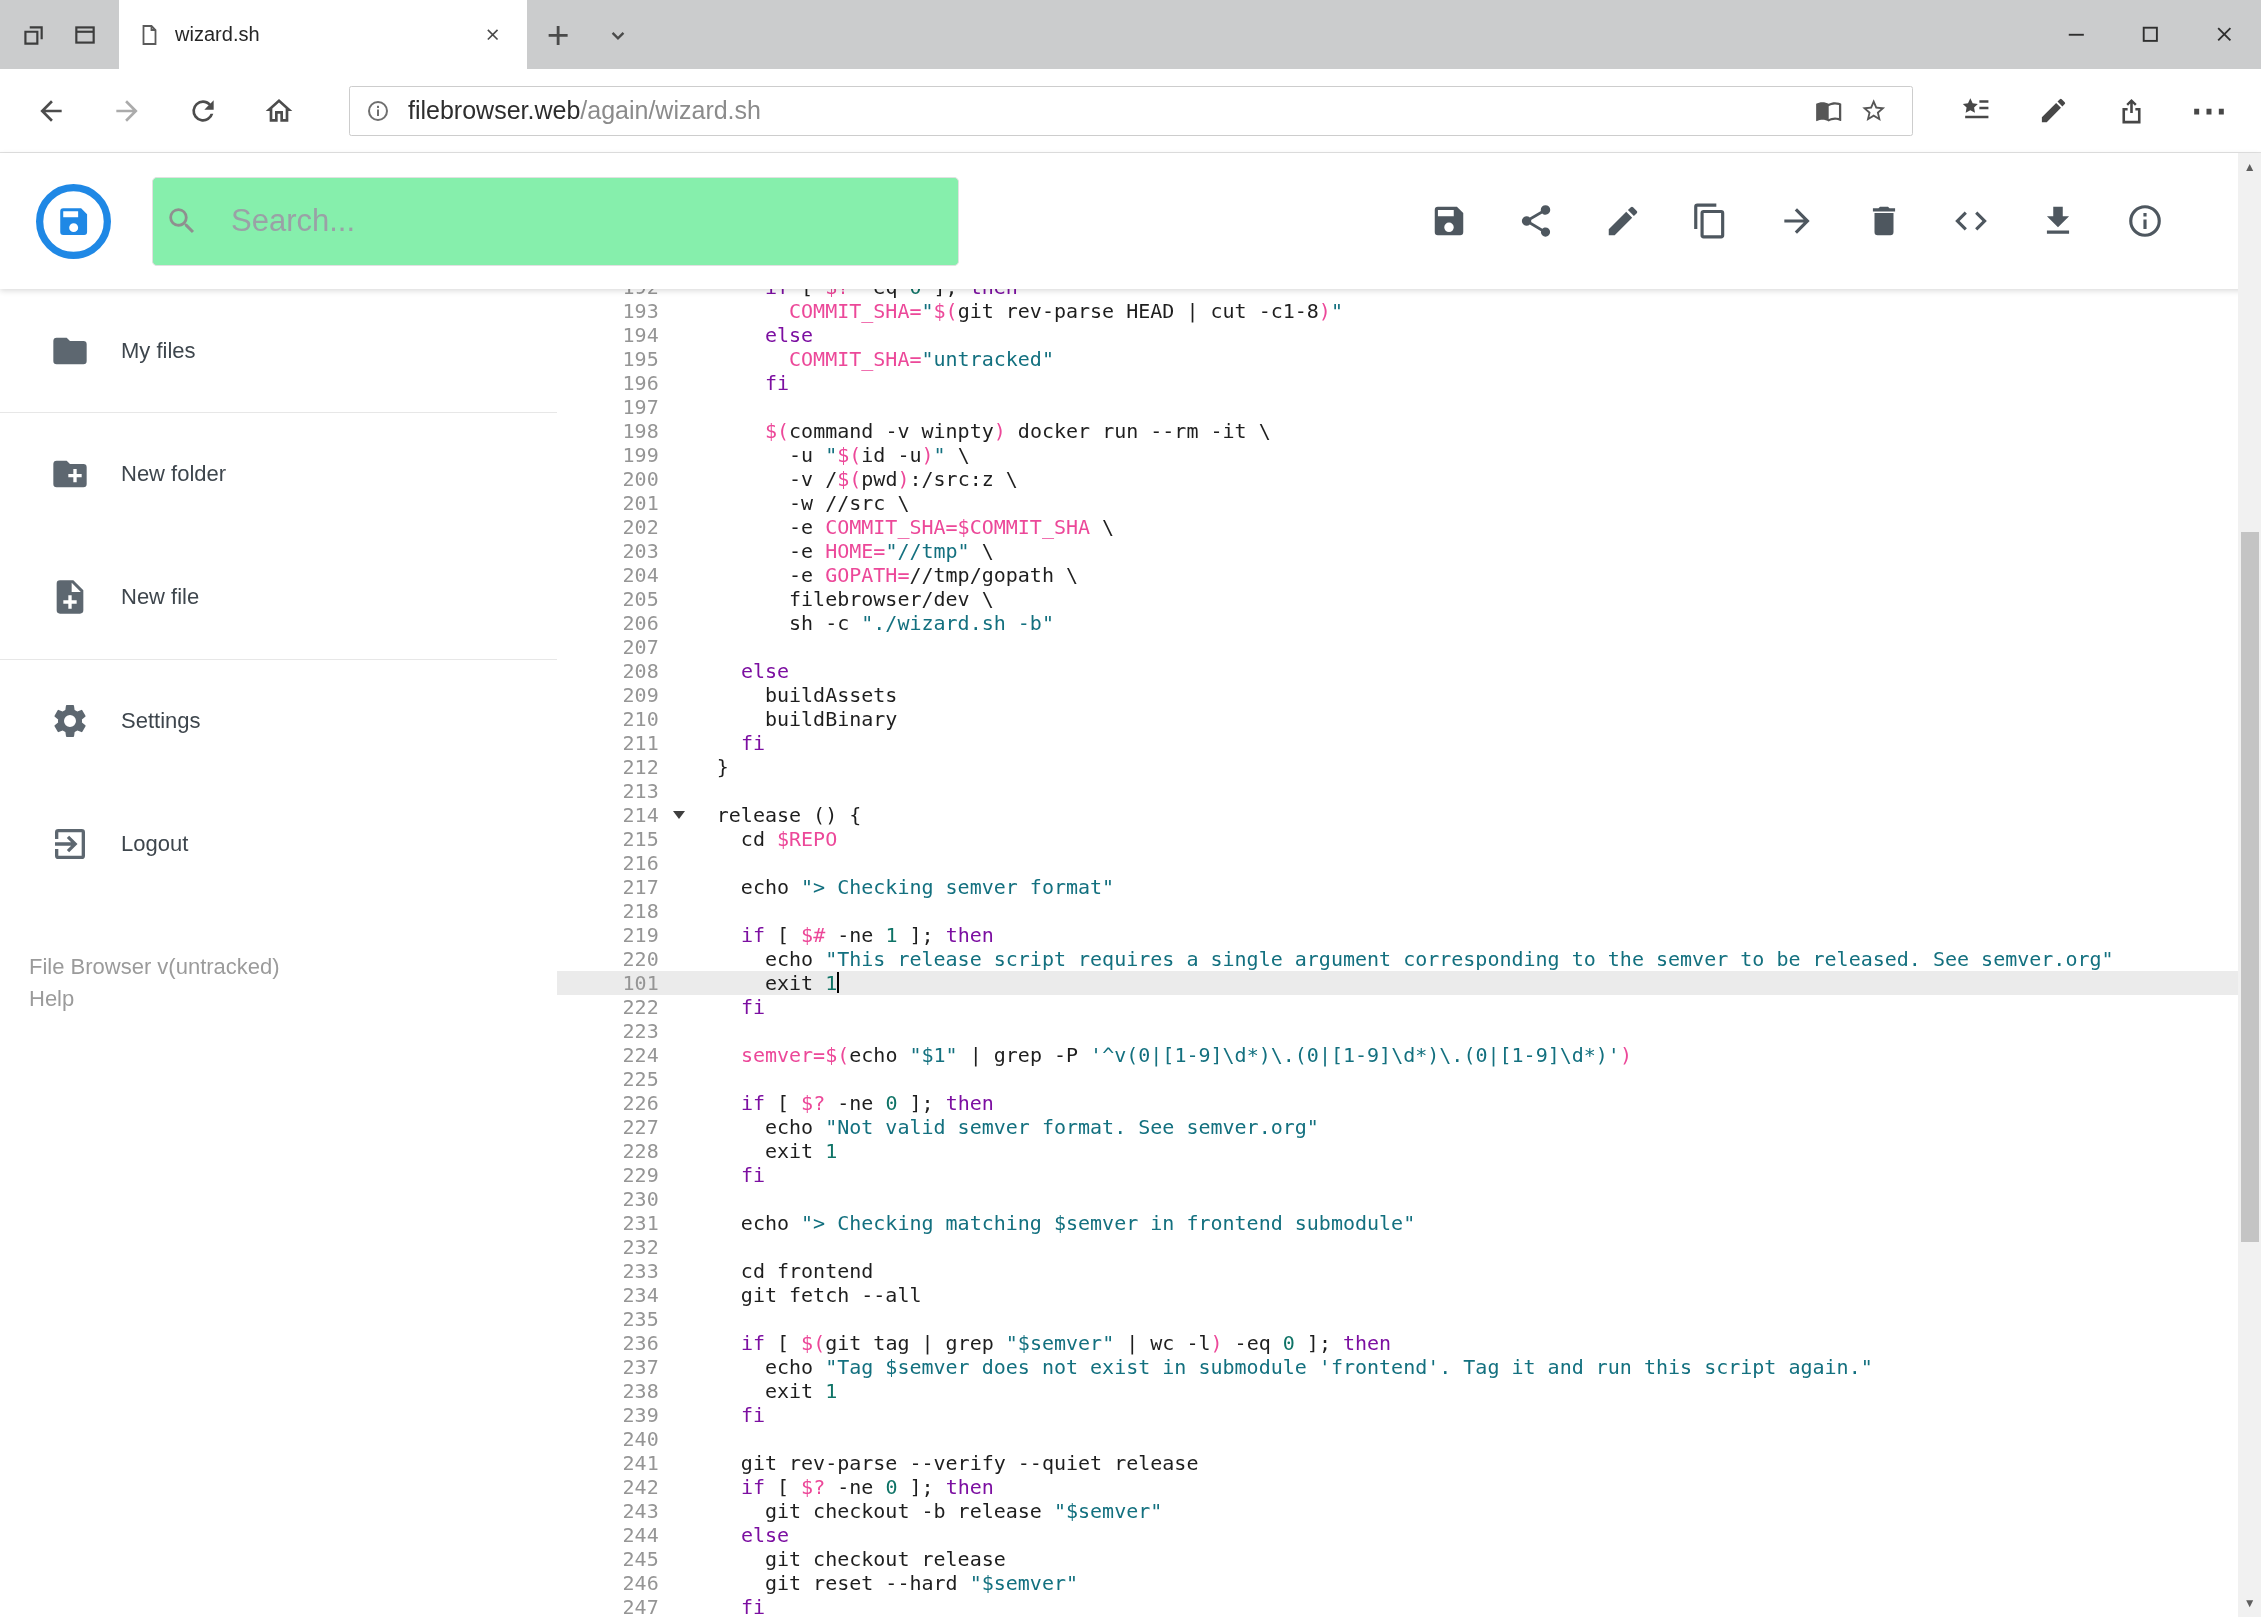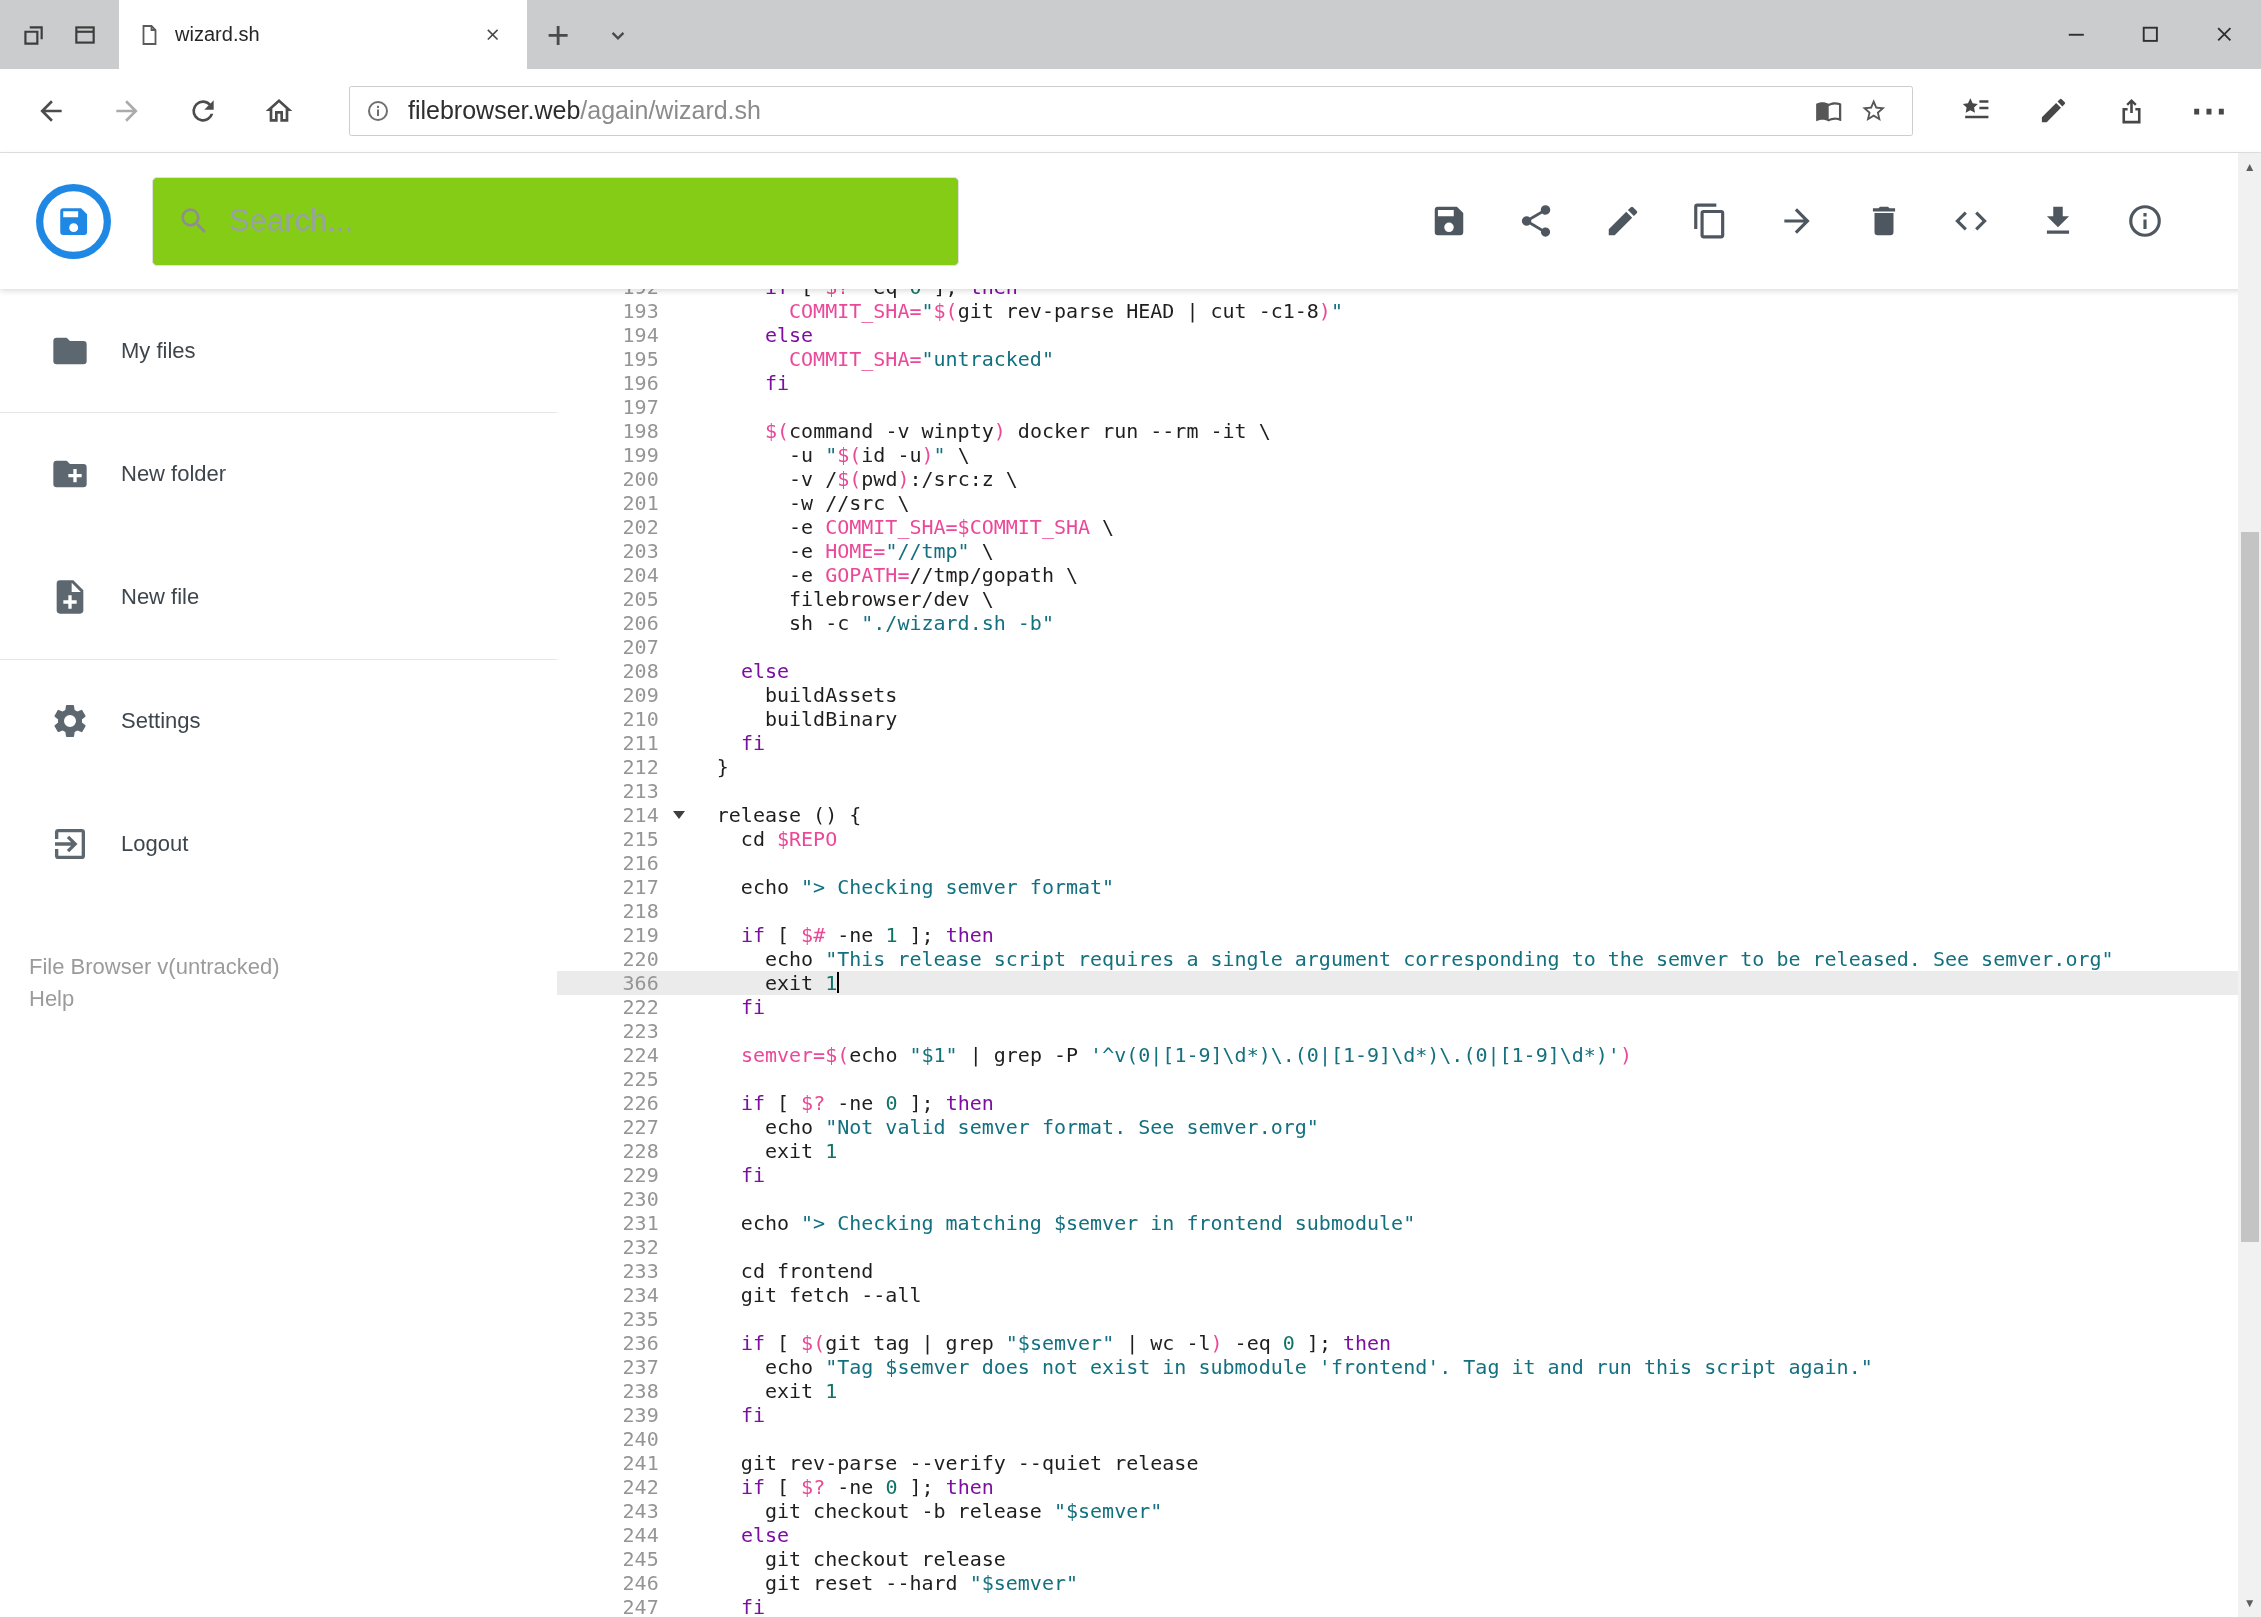"Search..." .search { background: #84cc16 -> #86efac; gap: 18px -> 32px; padding: 0 24px -> 0 12px }
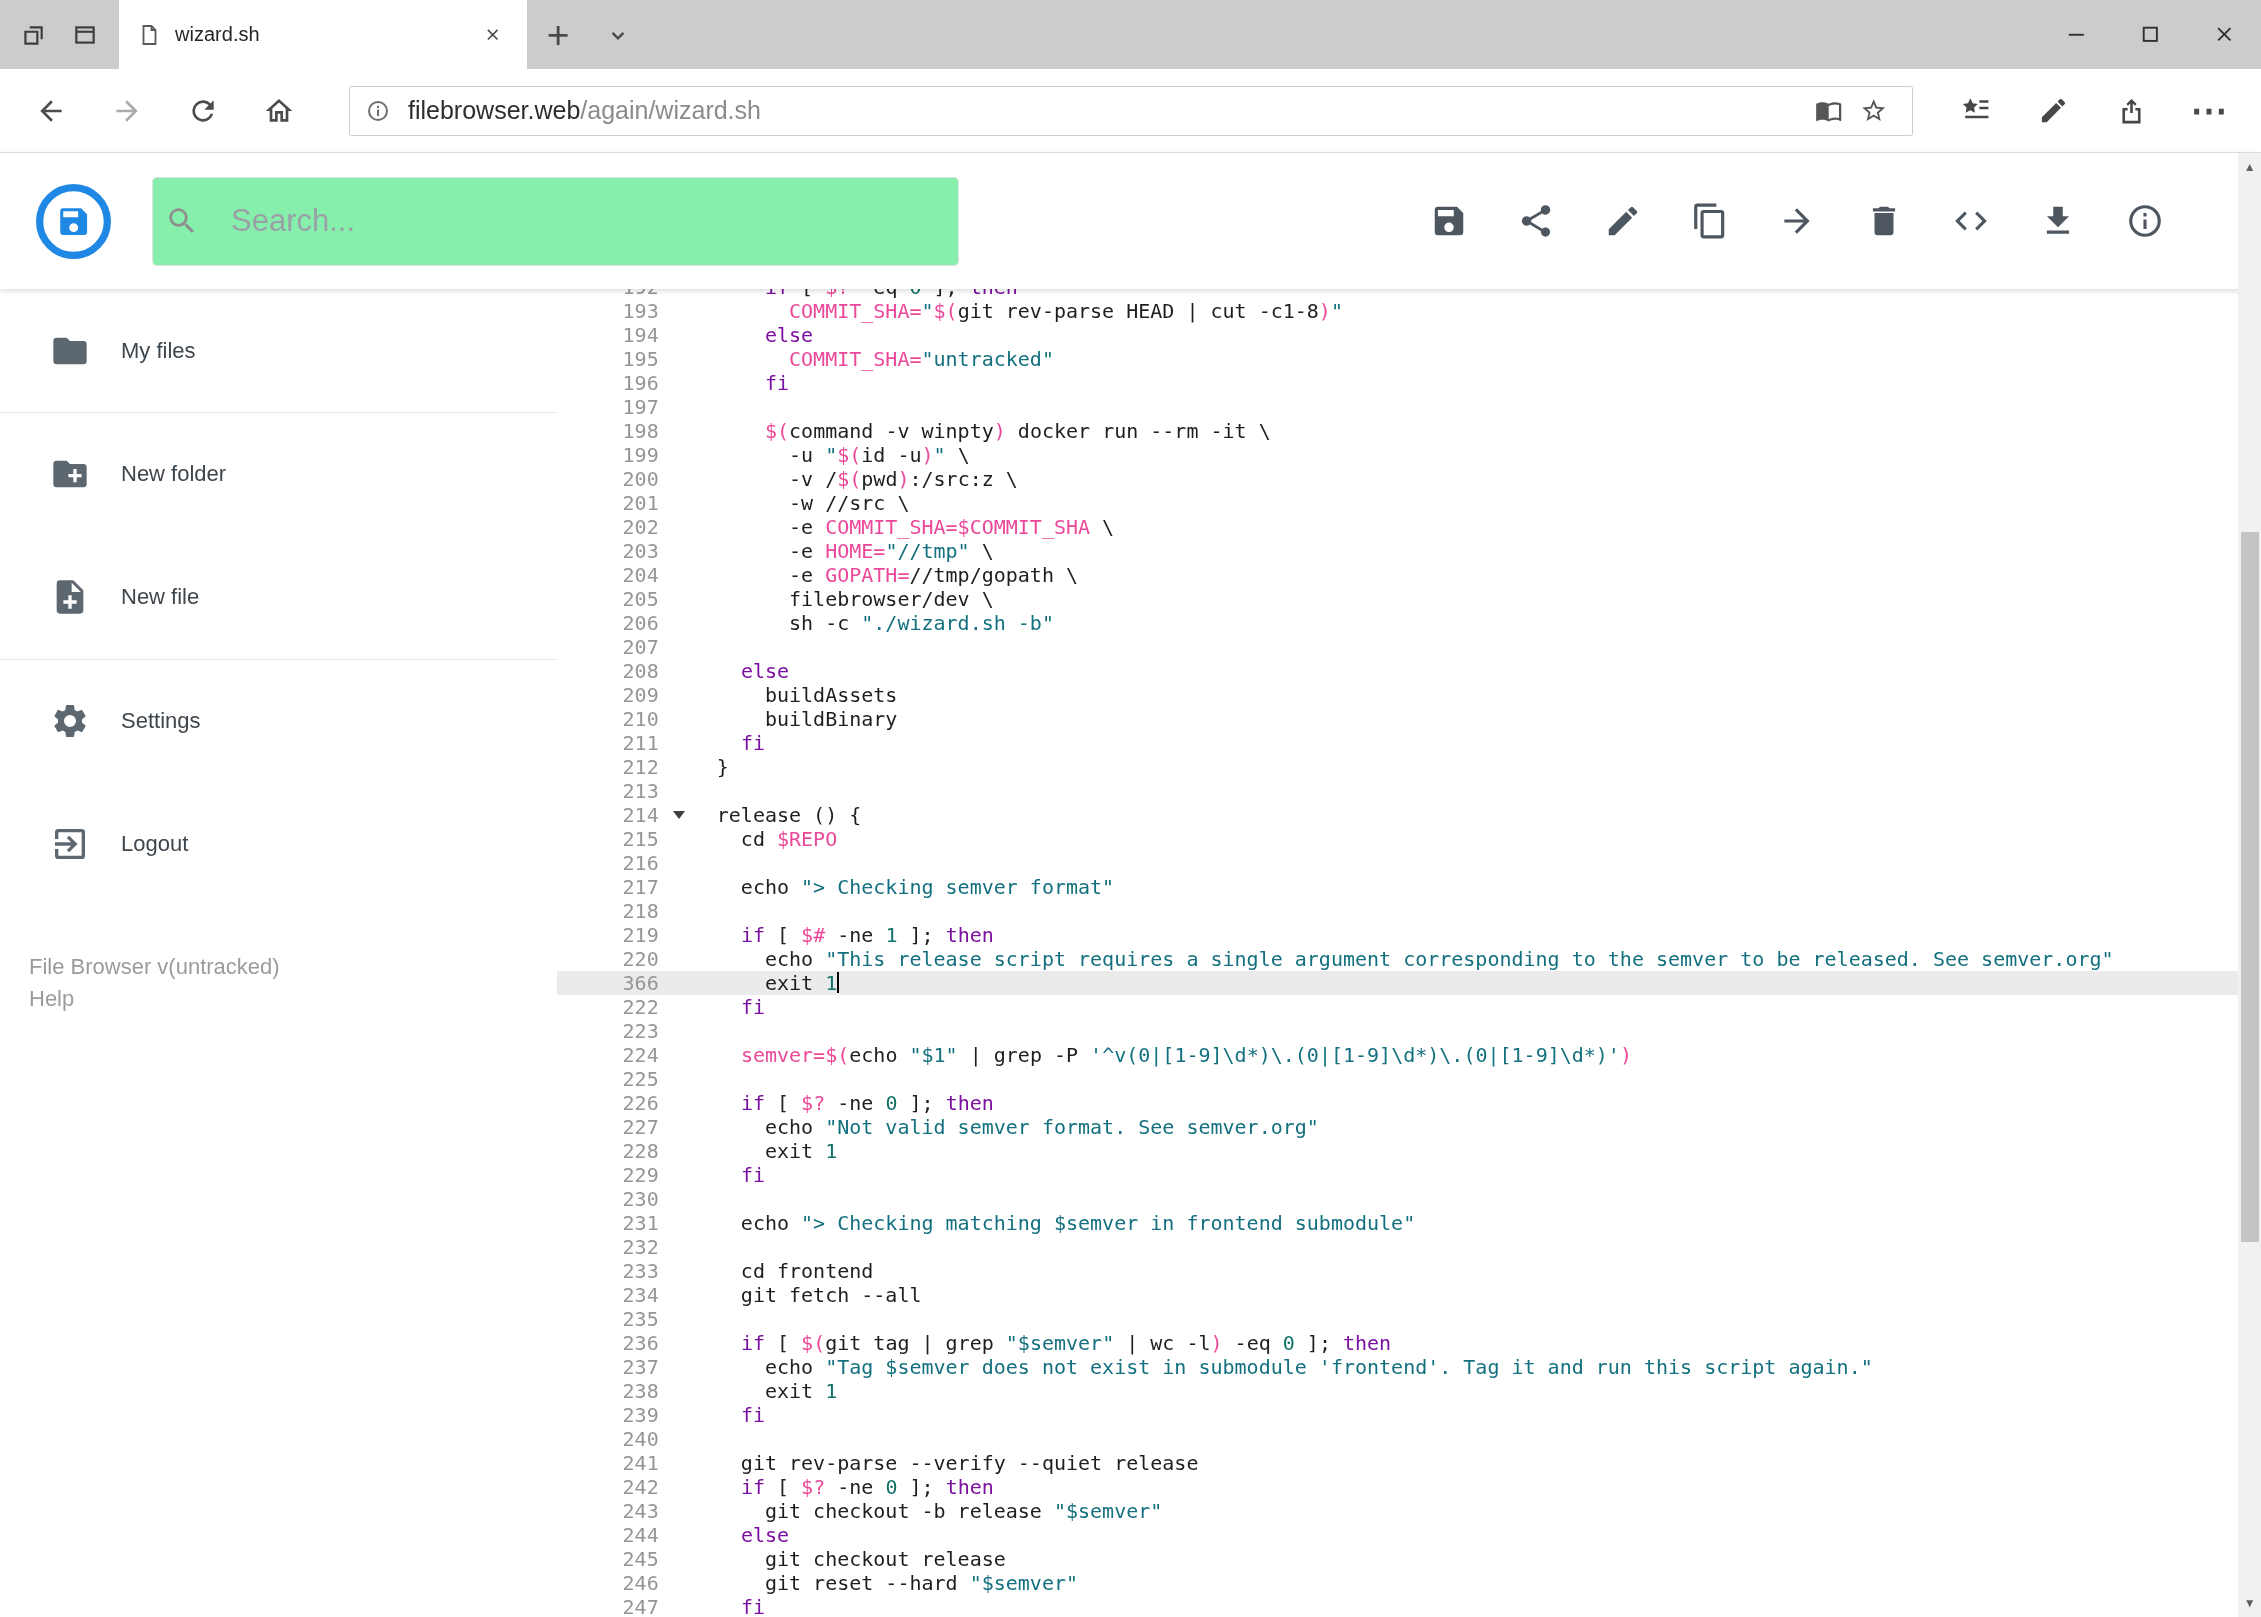"366" span.gut { text: 366 -> 101 }
